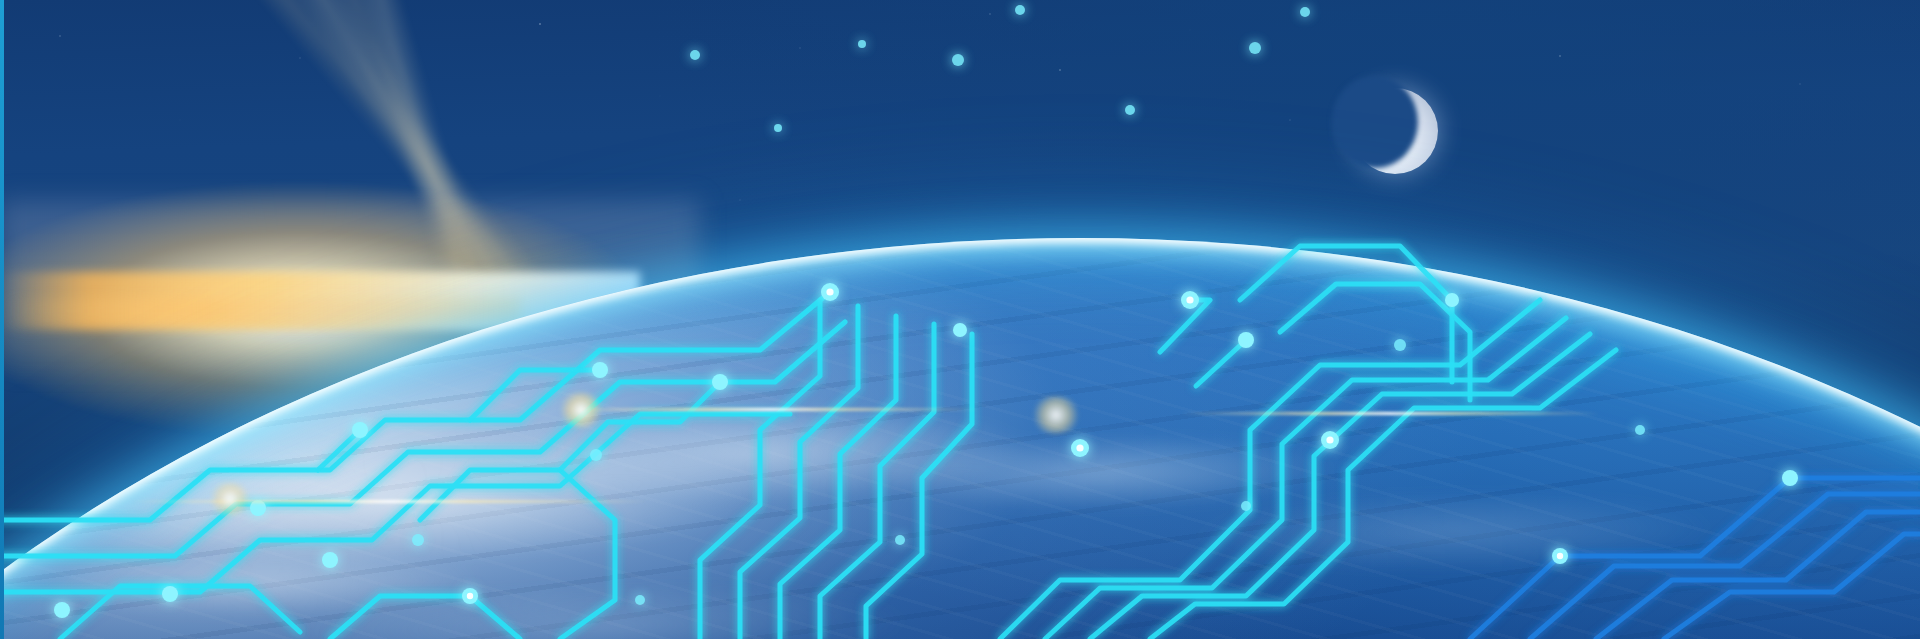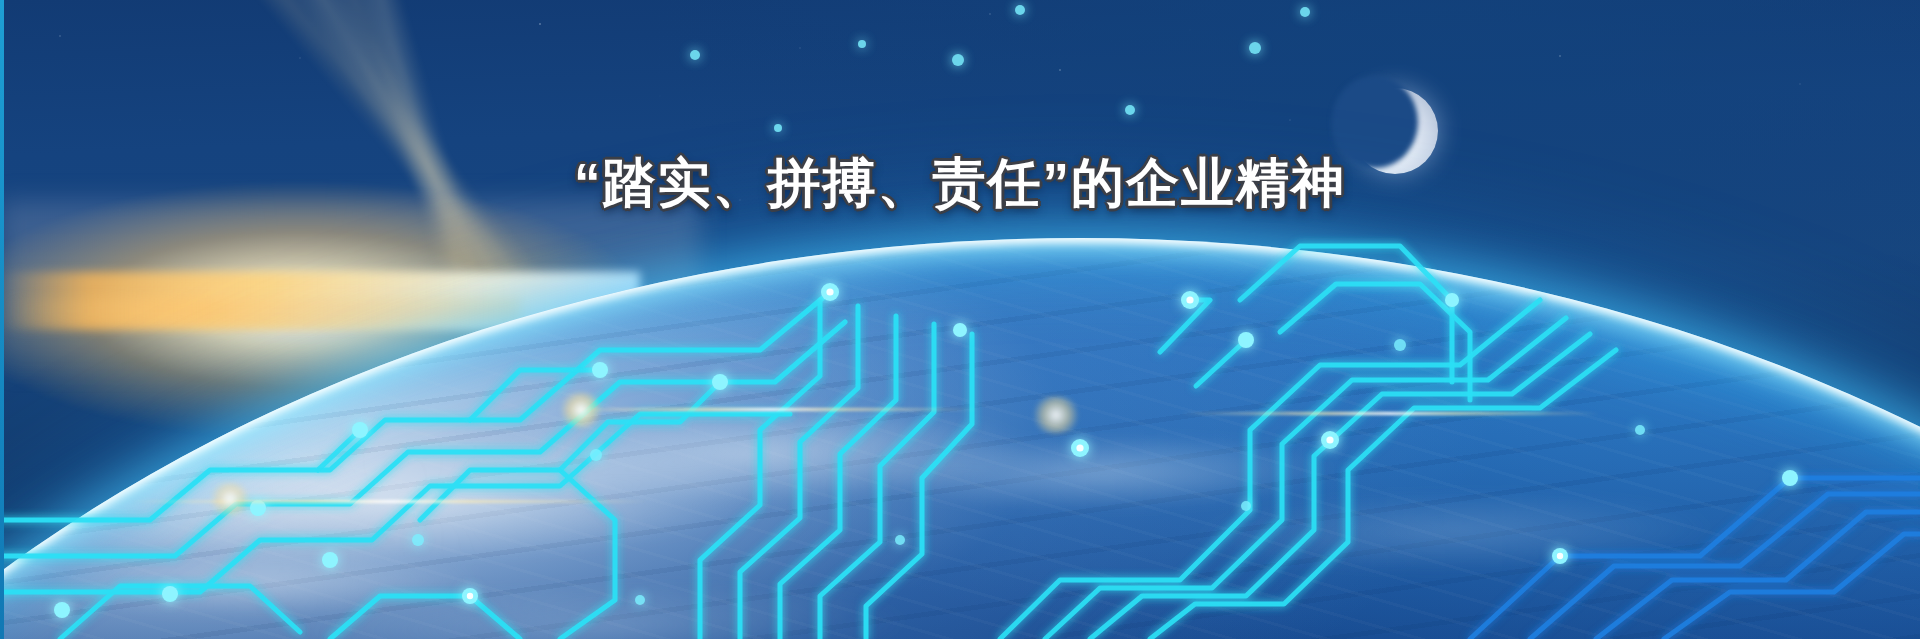"“踏实、拼搏、责任”的企业精神" div.headline { html: <div>“踏实、拼搏、责任”的企业精神</div> -> none }
